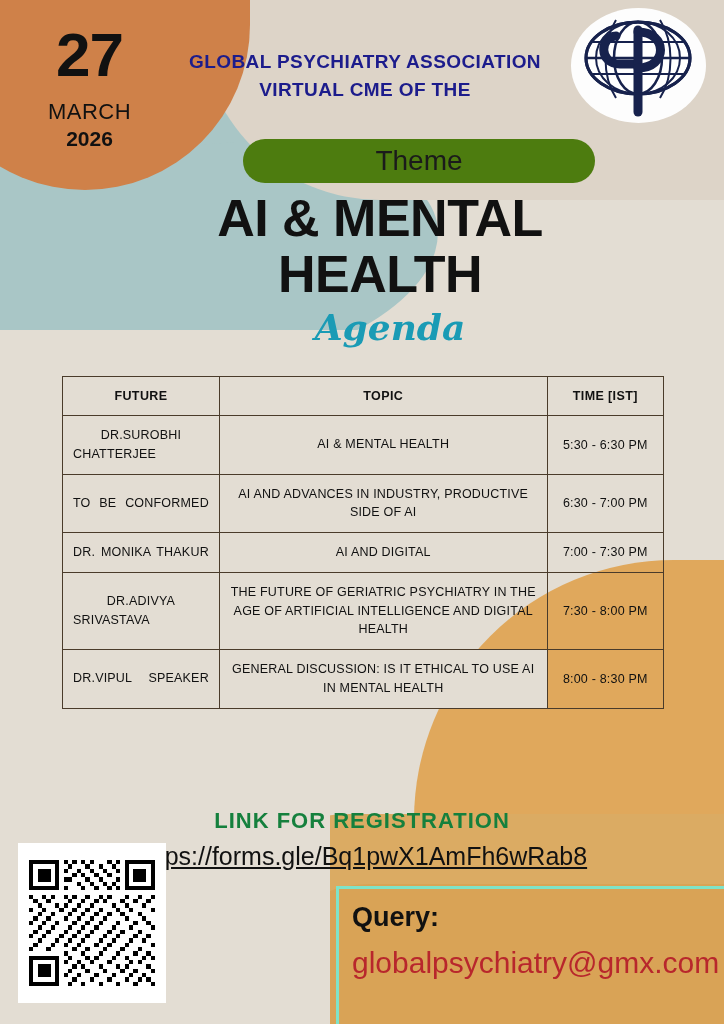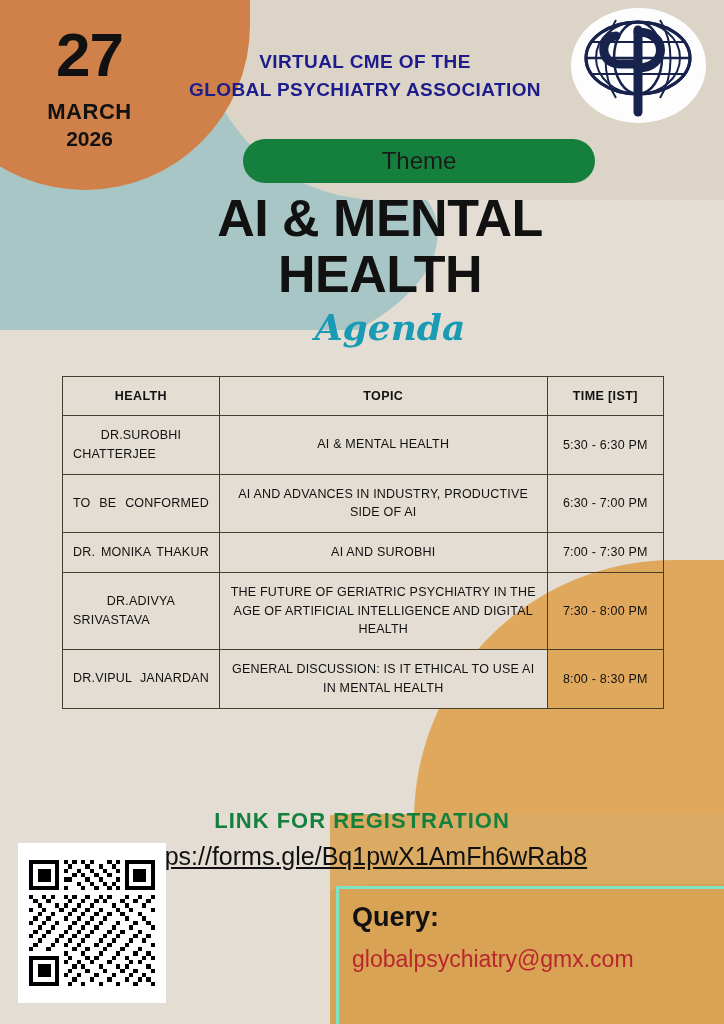"VIRTUAL CME OF THE" div { order: before "GLOBAL PSYCHIATRY ASSOCIATION" -> after "GLOBAL PSYCHIATRY ASSOCIATION" }
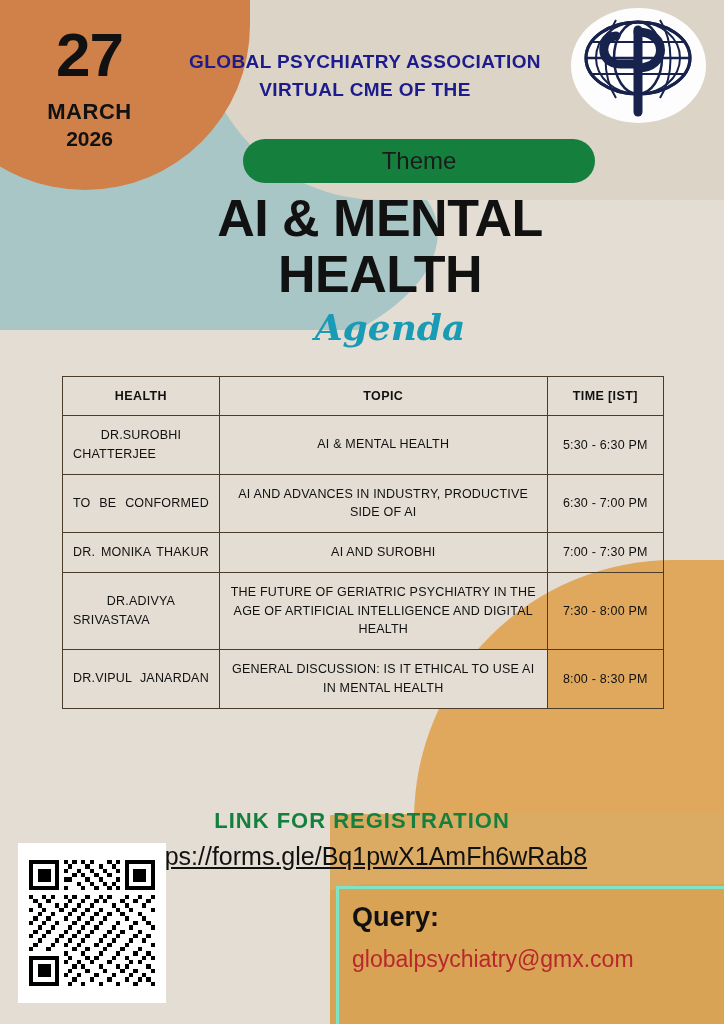"MARCH" .date-month { font-weight: bold -> normal }
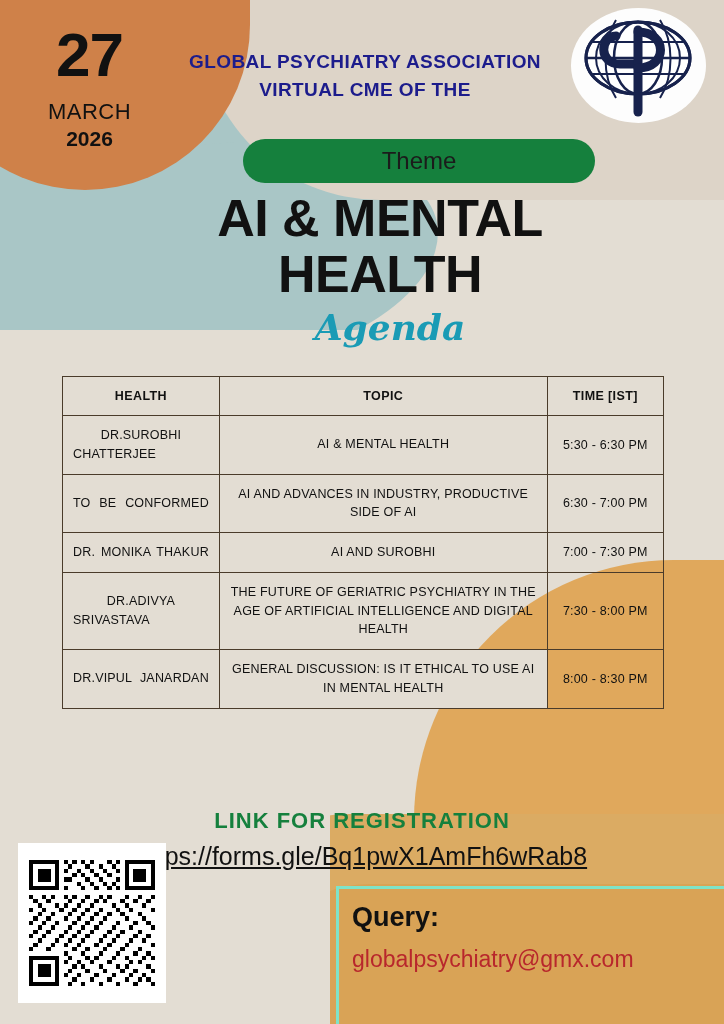"Theme" .theme-pill { background: #15803d -> #4d7c0f; font-size: 24px -> 28px }
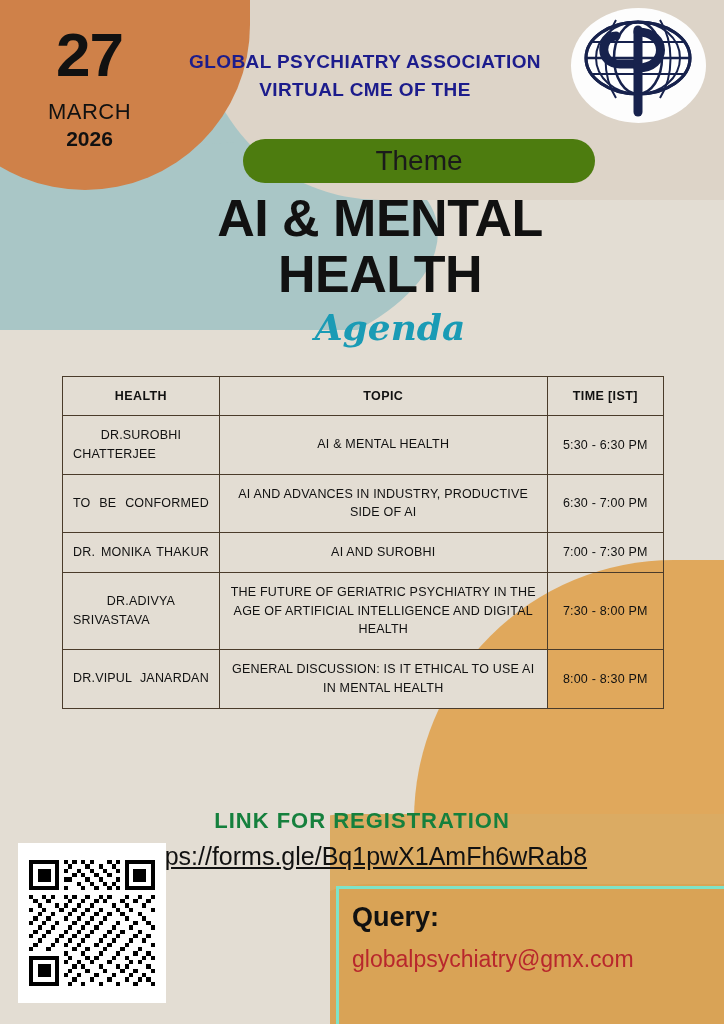"HEALTH" th.col-speaker { text: HEALTH -> FUTURE }
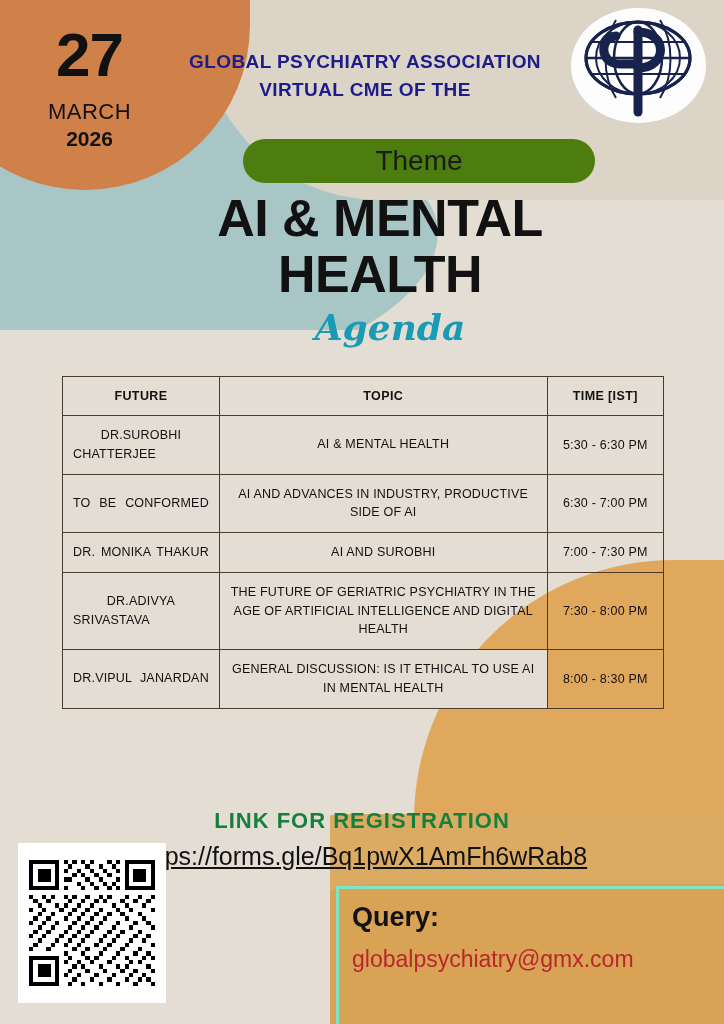"AI AND SUROBHI" td.cell-topic { text: SUROBHI -> DIGITAL }
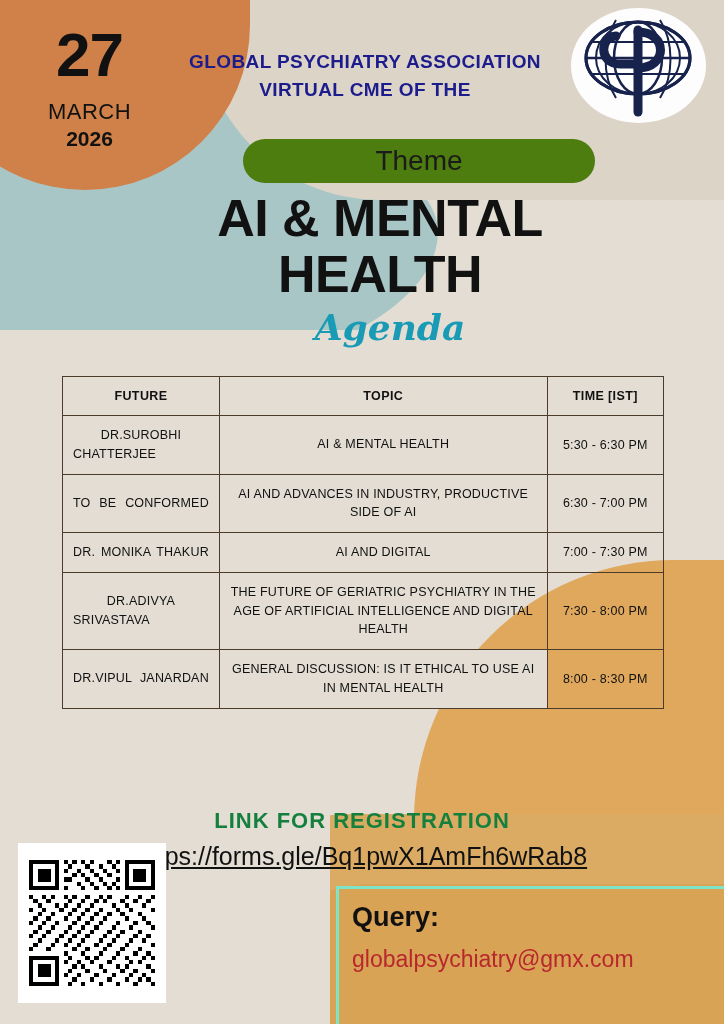"DR.VIPUL JANARDAN" td.cell-speaker { text: JANARDAN -> SPEAKER }
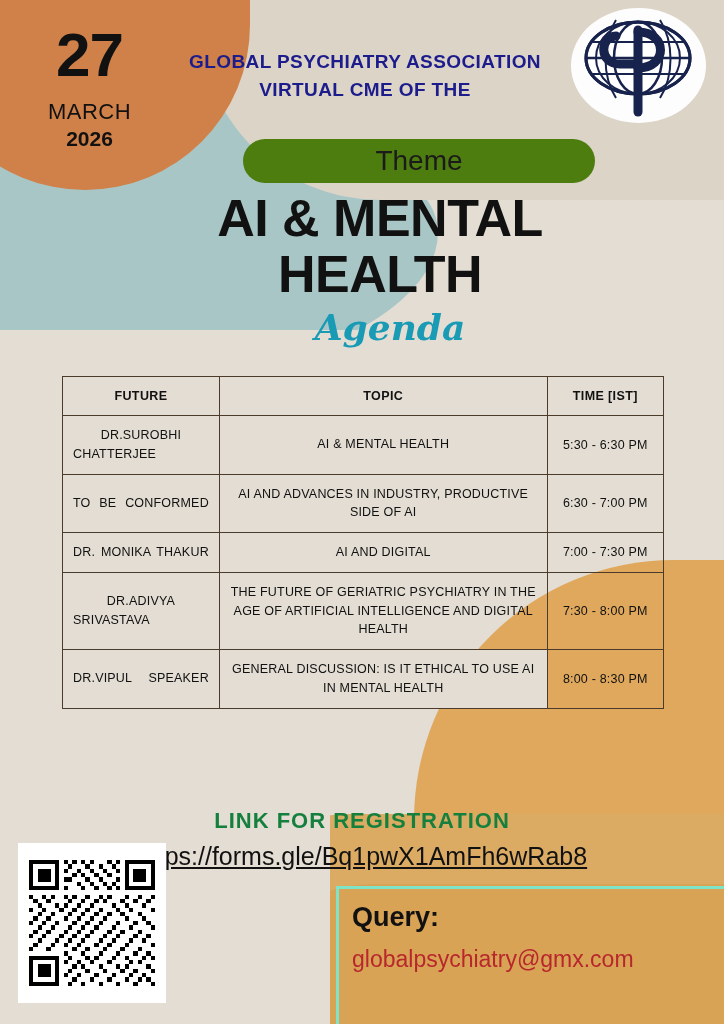"globalpsychiatry@gmx.com" .query-mail { font-size: 23px -> 30px }
